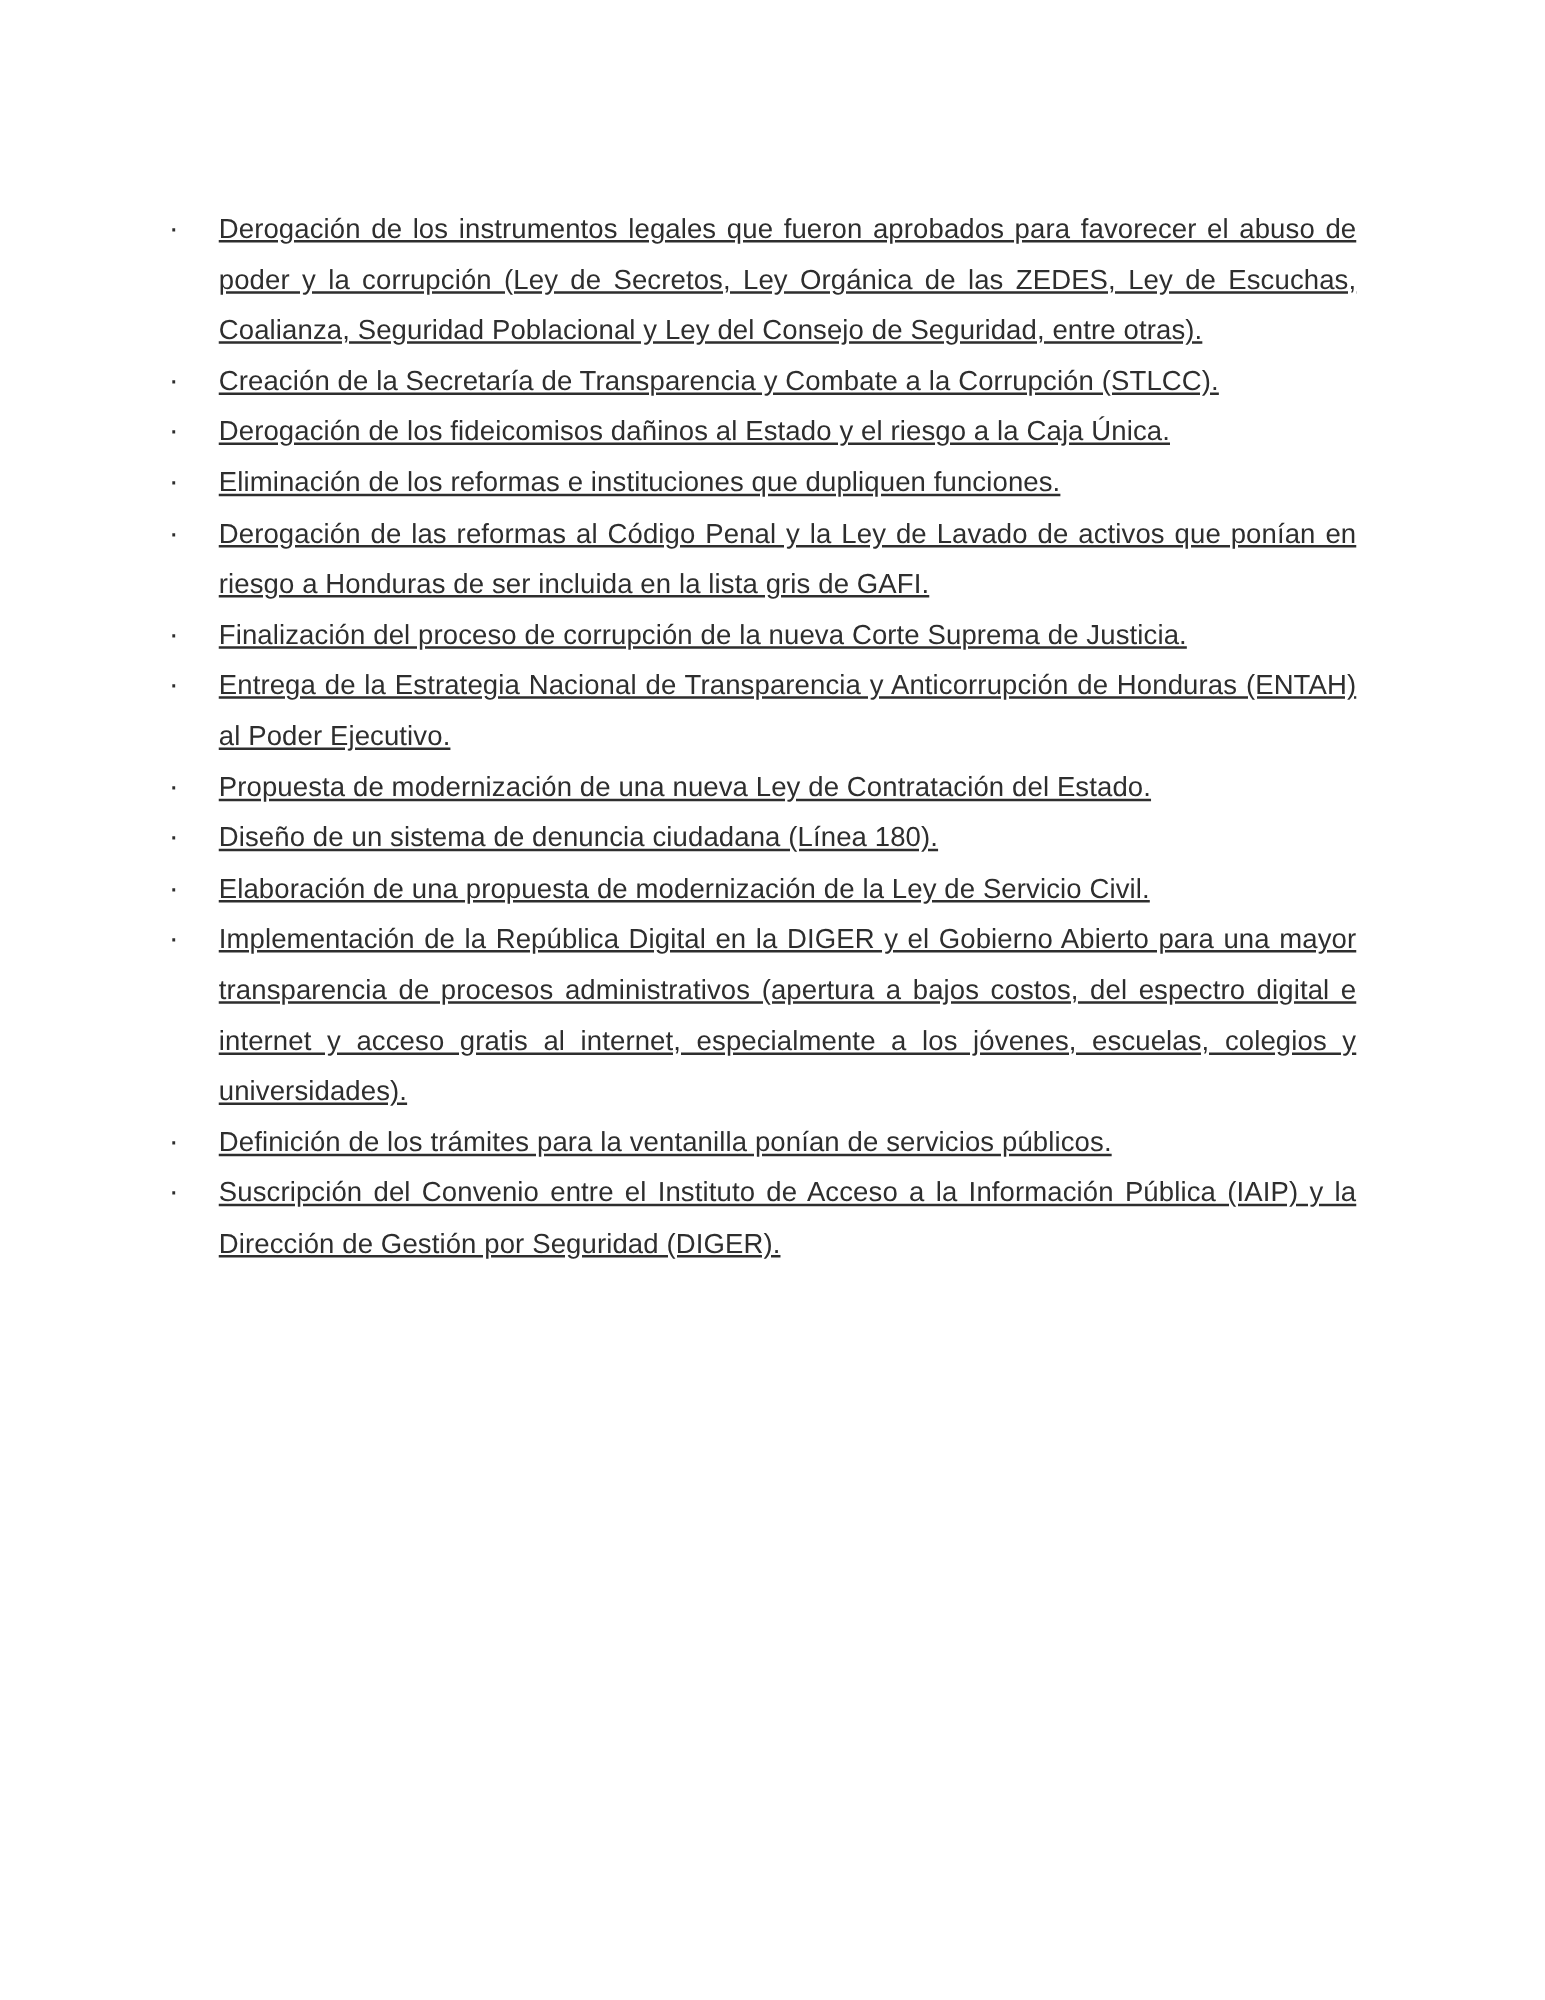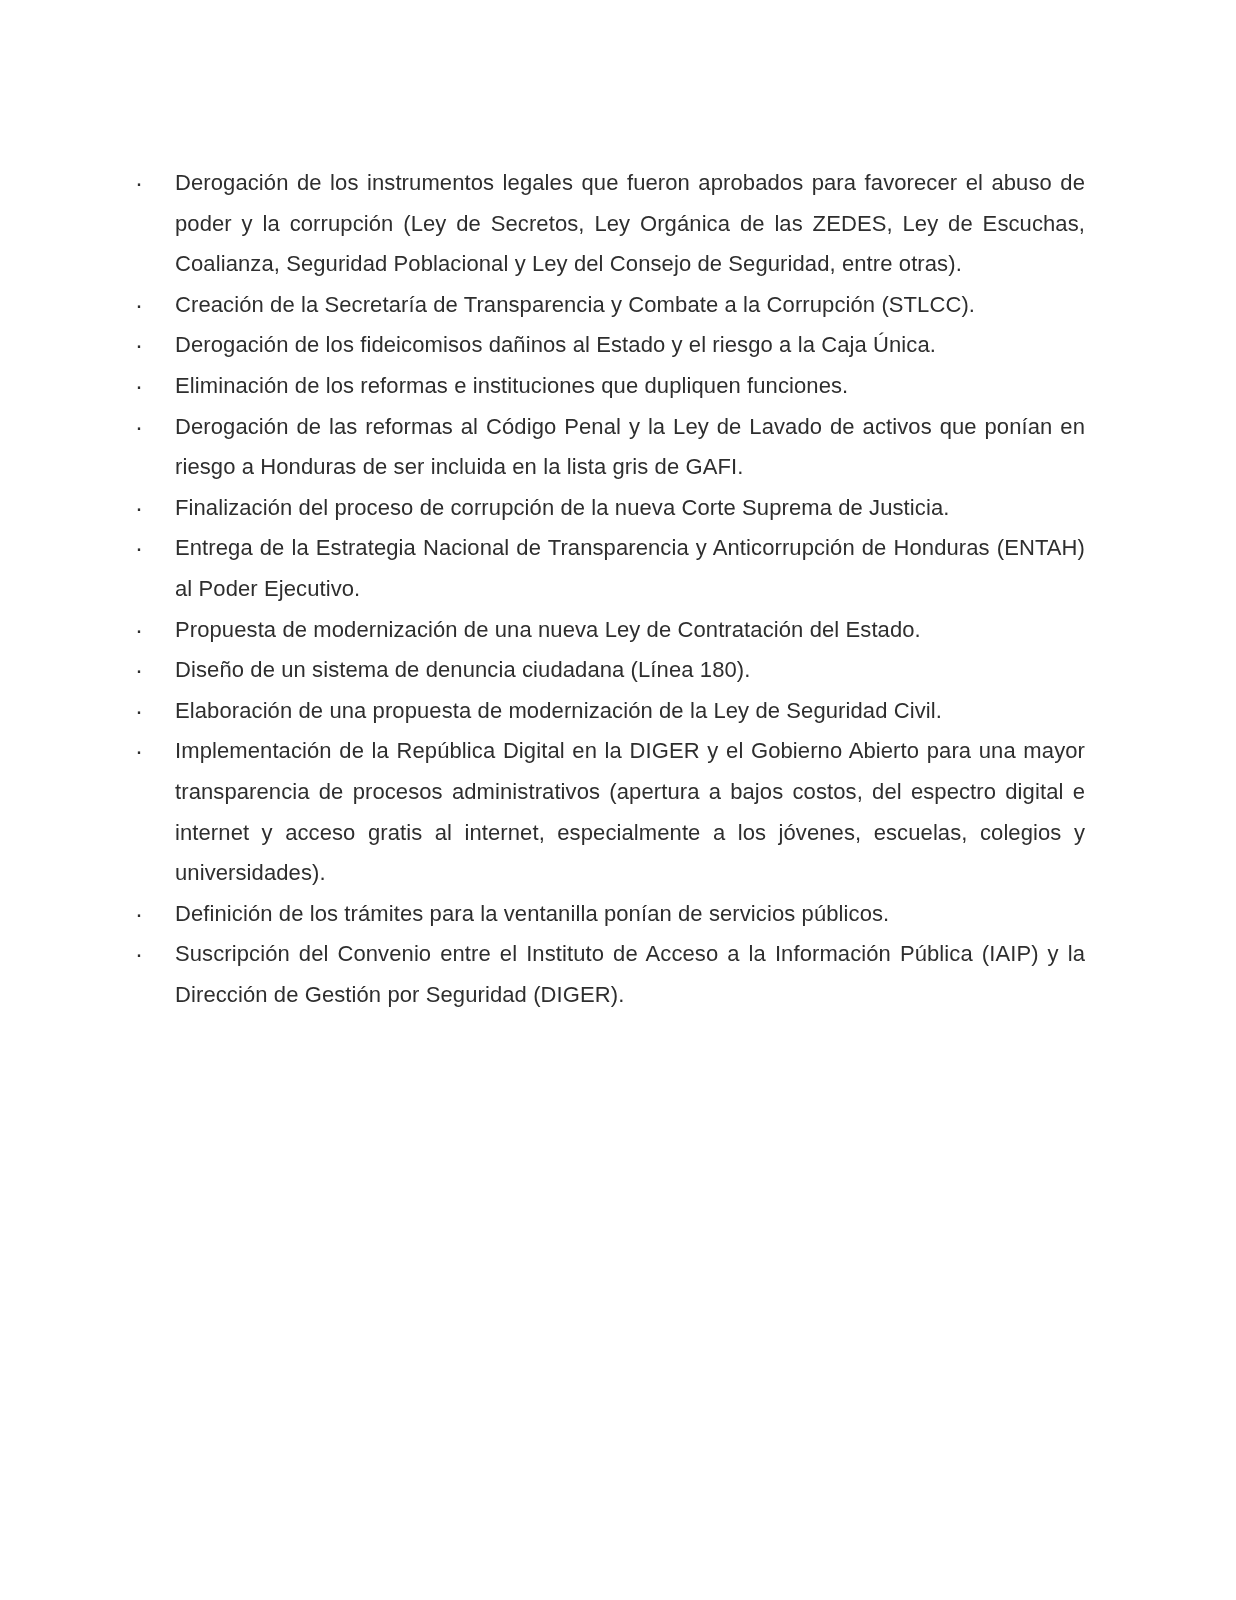"Derogación de los instrumentos legales" .bullet-text { text-decoration: none -> underline }
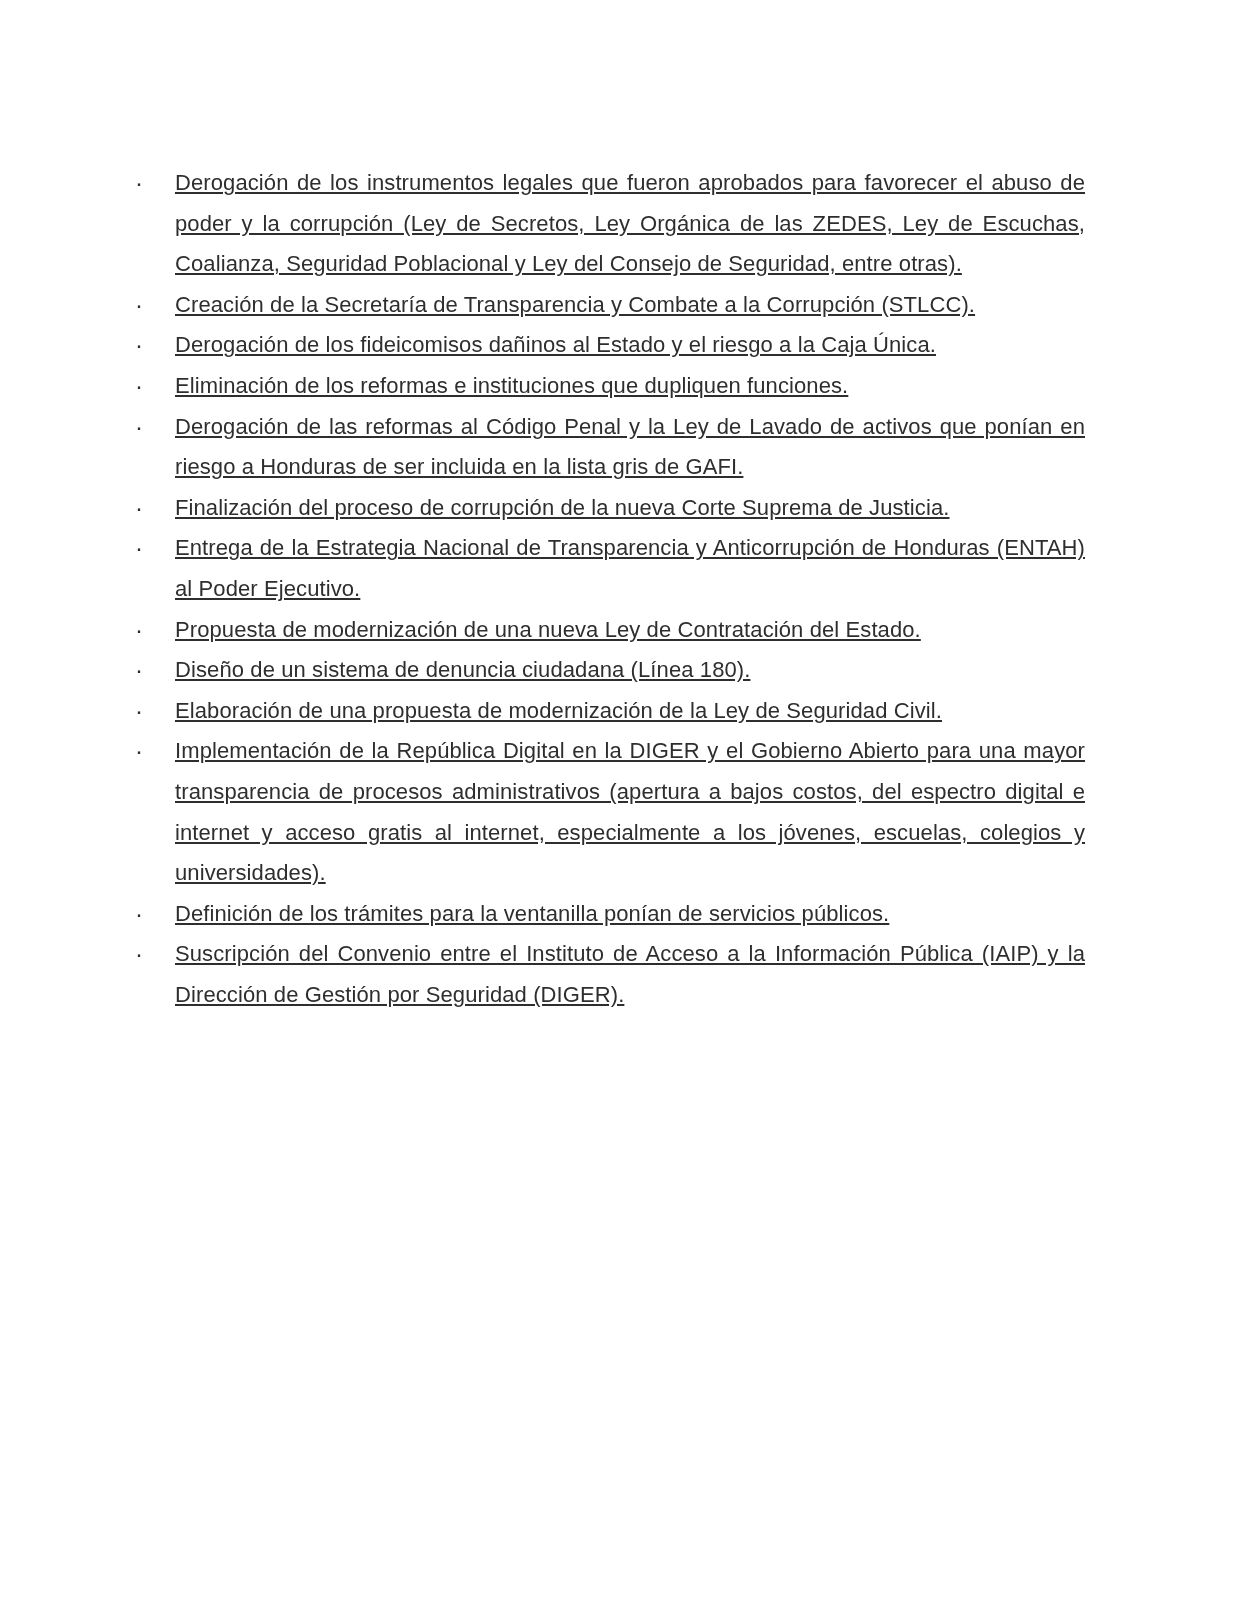"Elaboración de una propuesta de" span.bullet-text { text: Seguridad -> Servicio }
